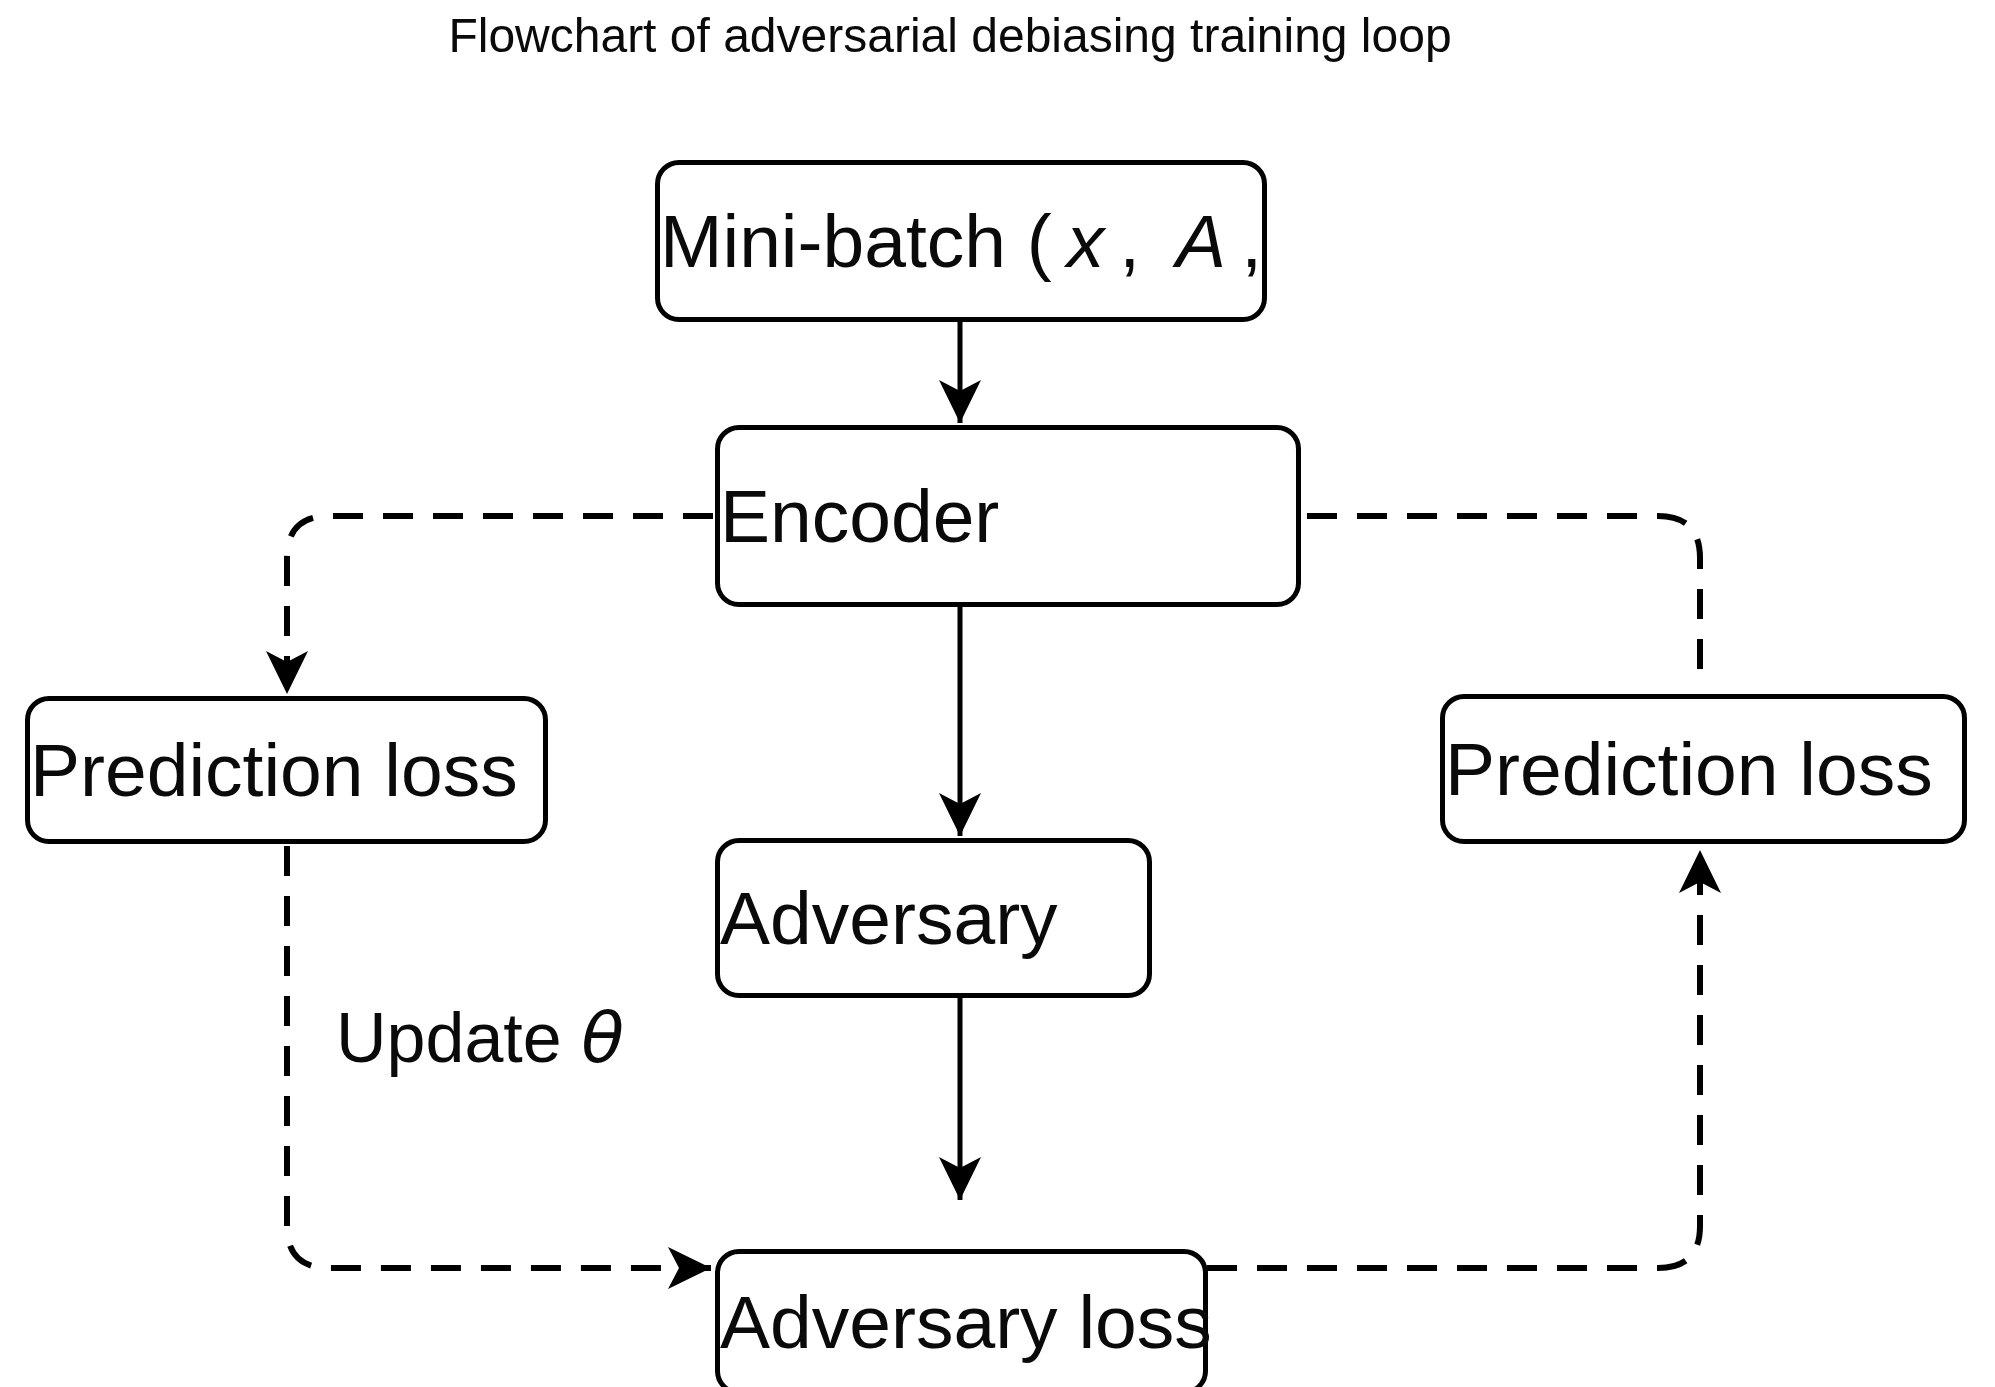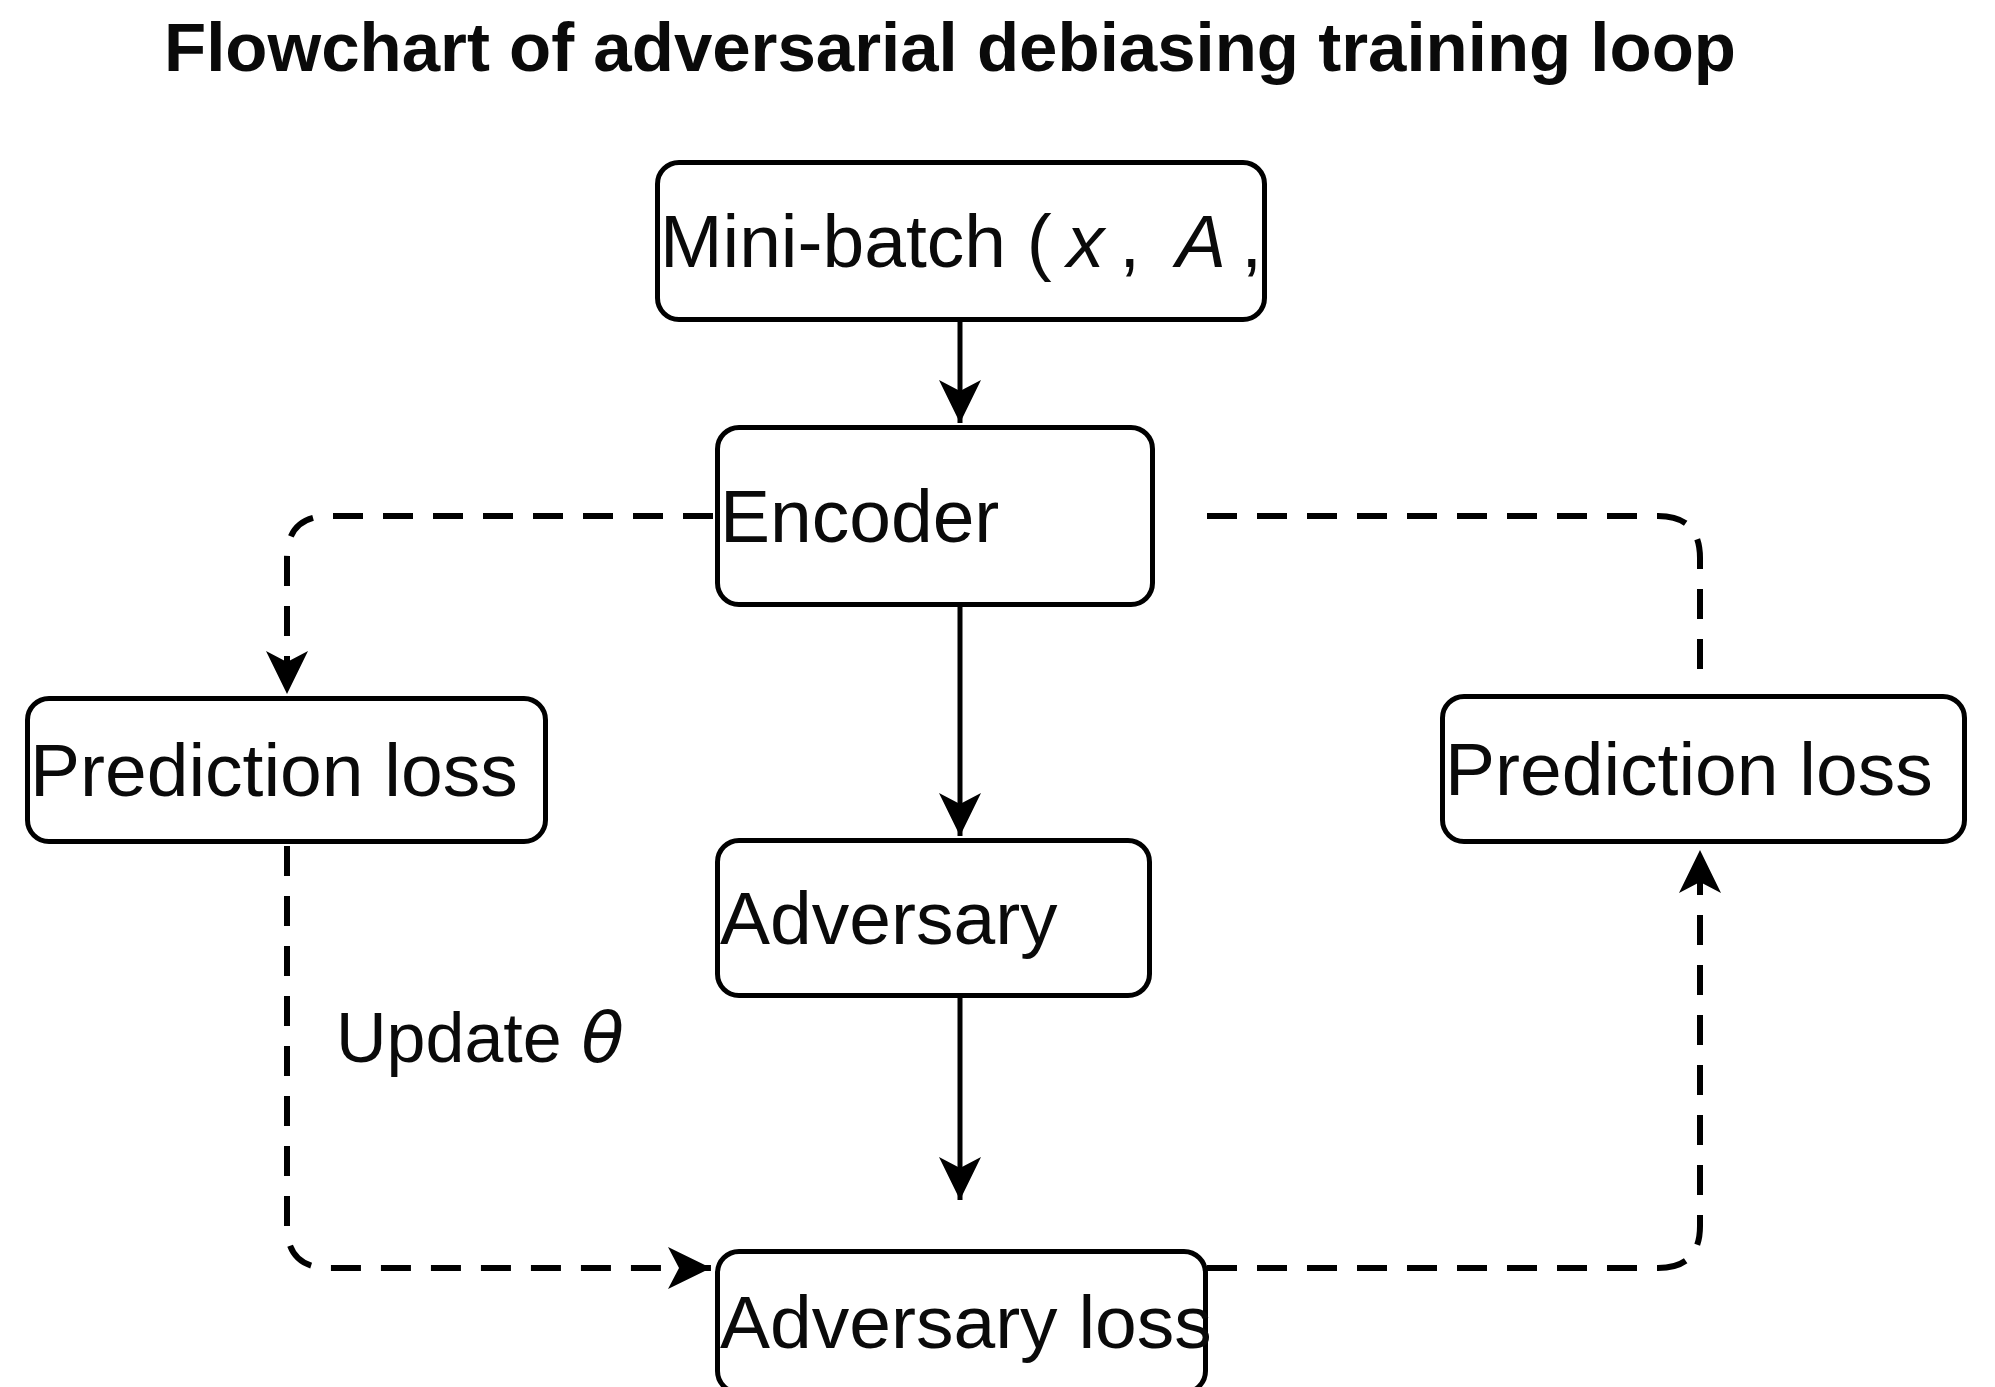"Flowchart of adversarial debiasing" .title { font-size: 69px -> 48px; font-weight: 700 -> 400 }
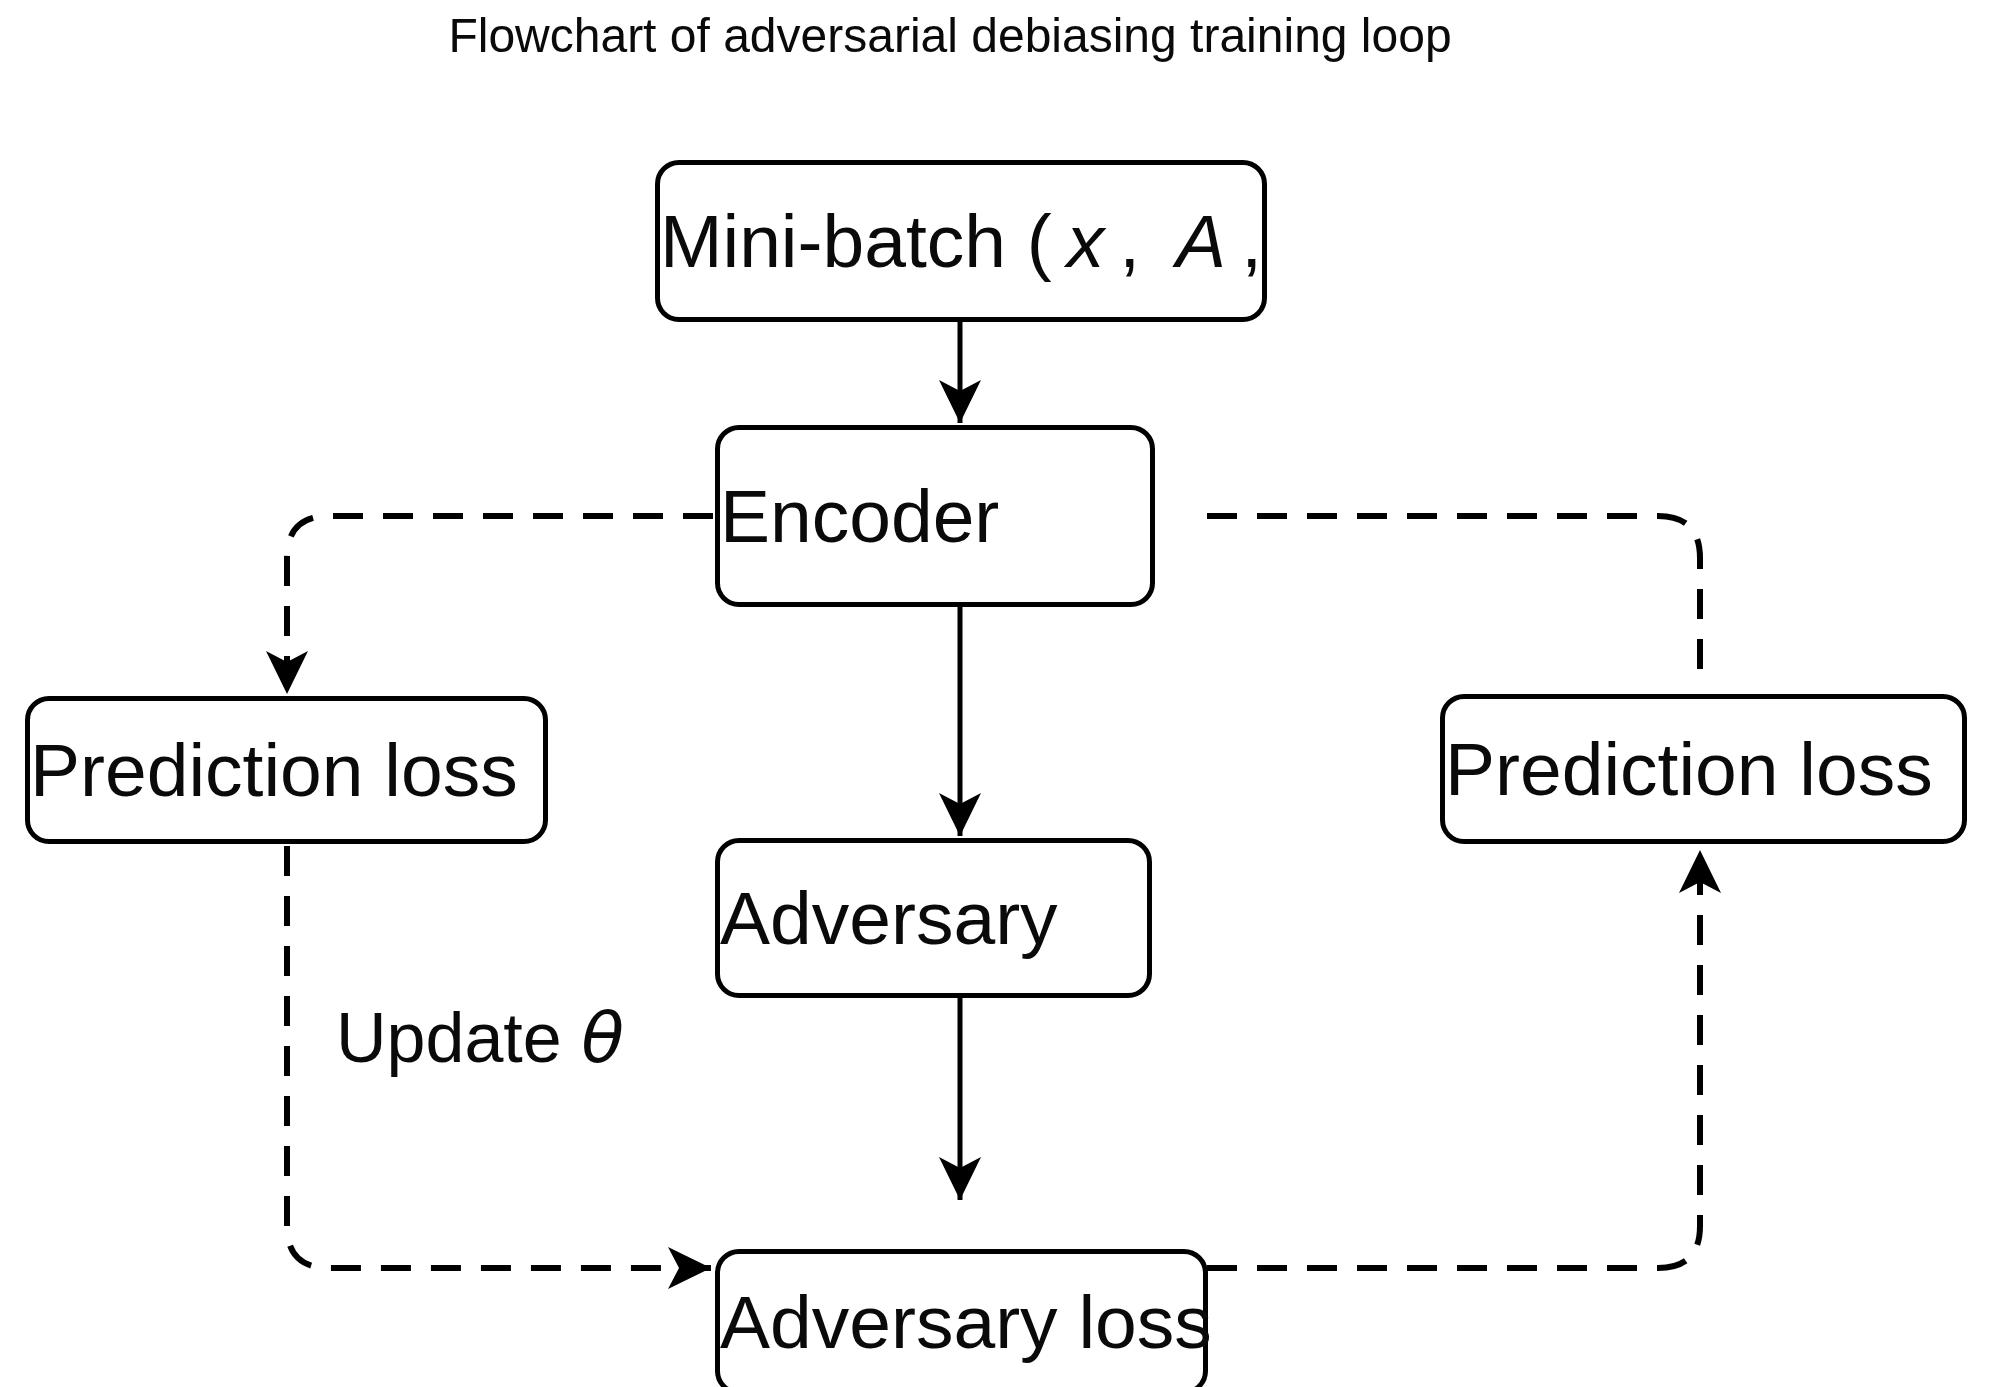"Encoder" .n-encoder { width: 440px -> 586px }
